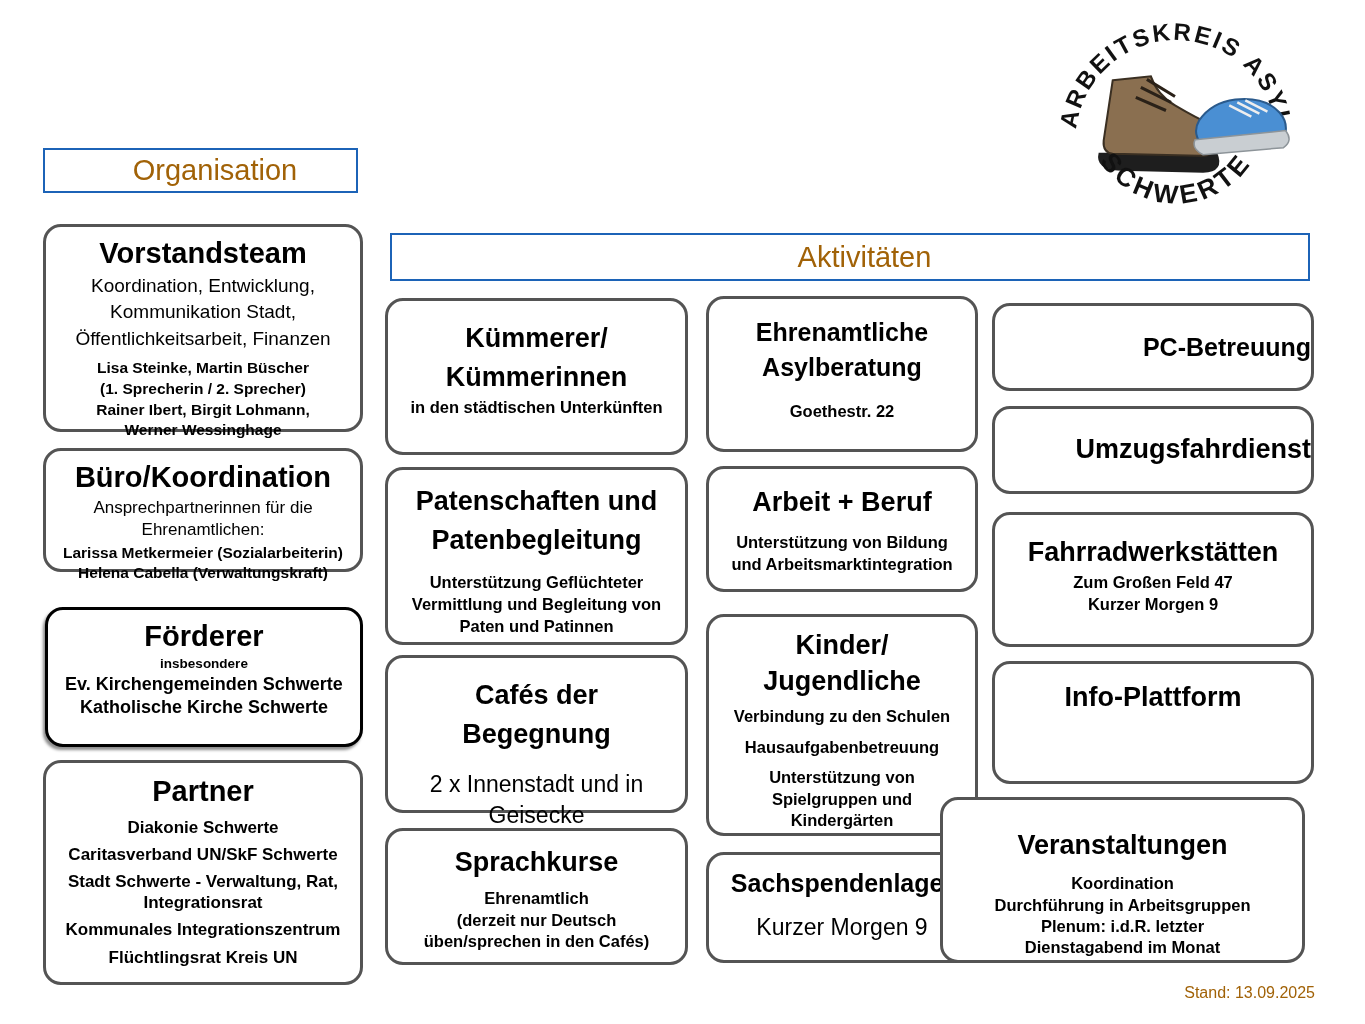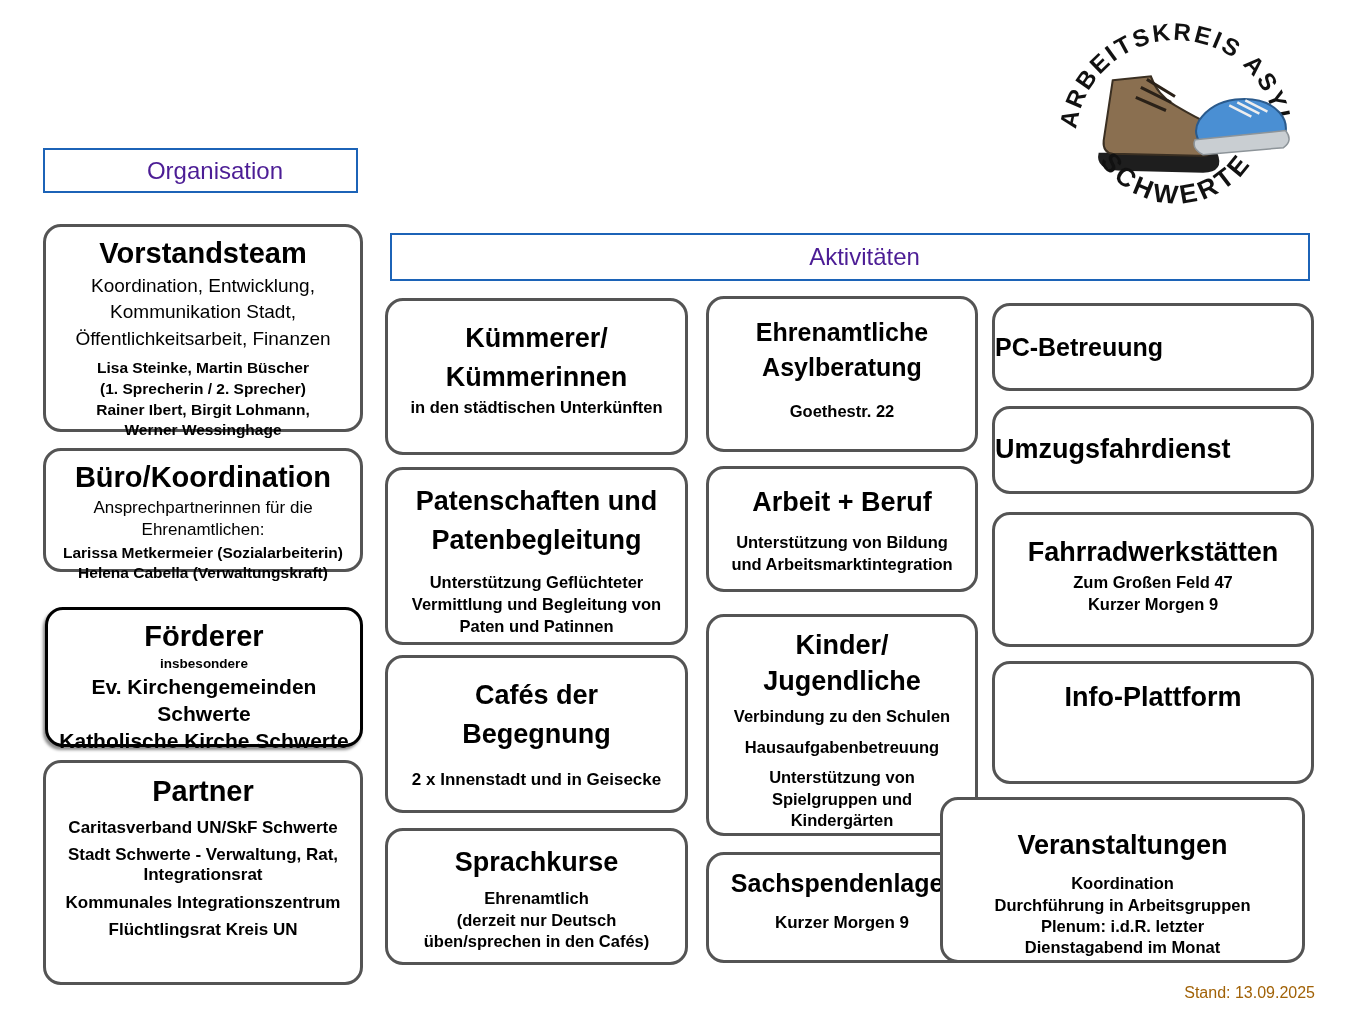"Organisation" .hdr { color: #4c1d95 -> #a16207; font-size: 24px -> 29px }
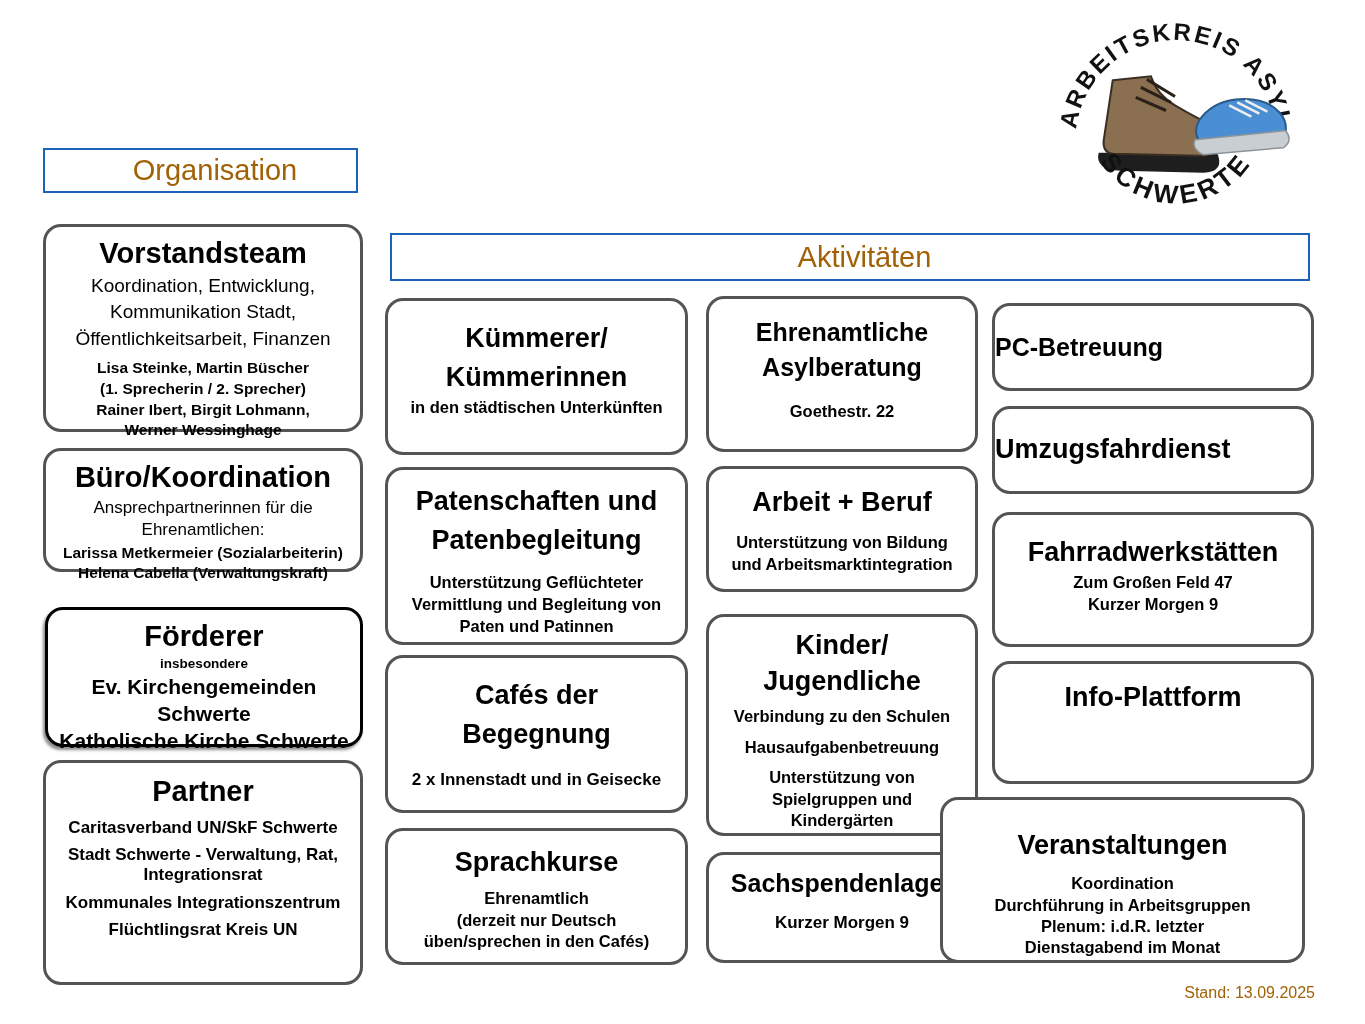"PC-Betreuung" .flexc { align-items: flex-start -> flex-end }
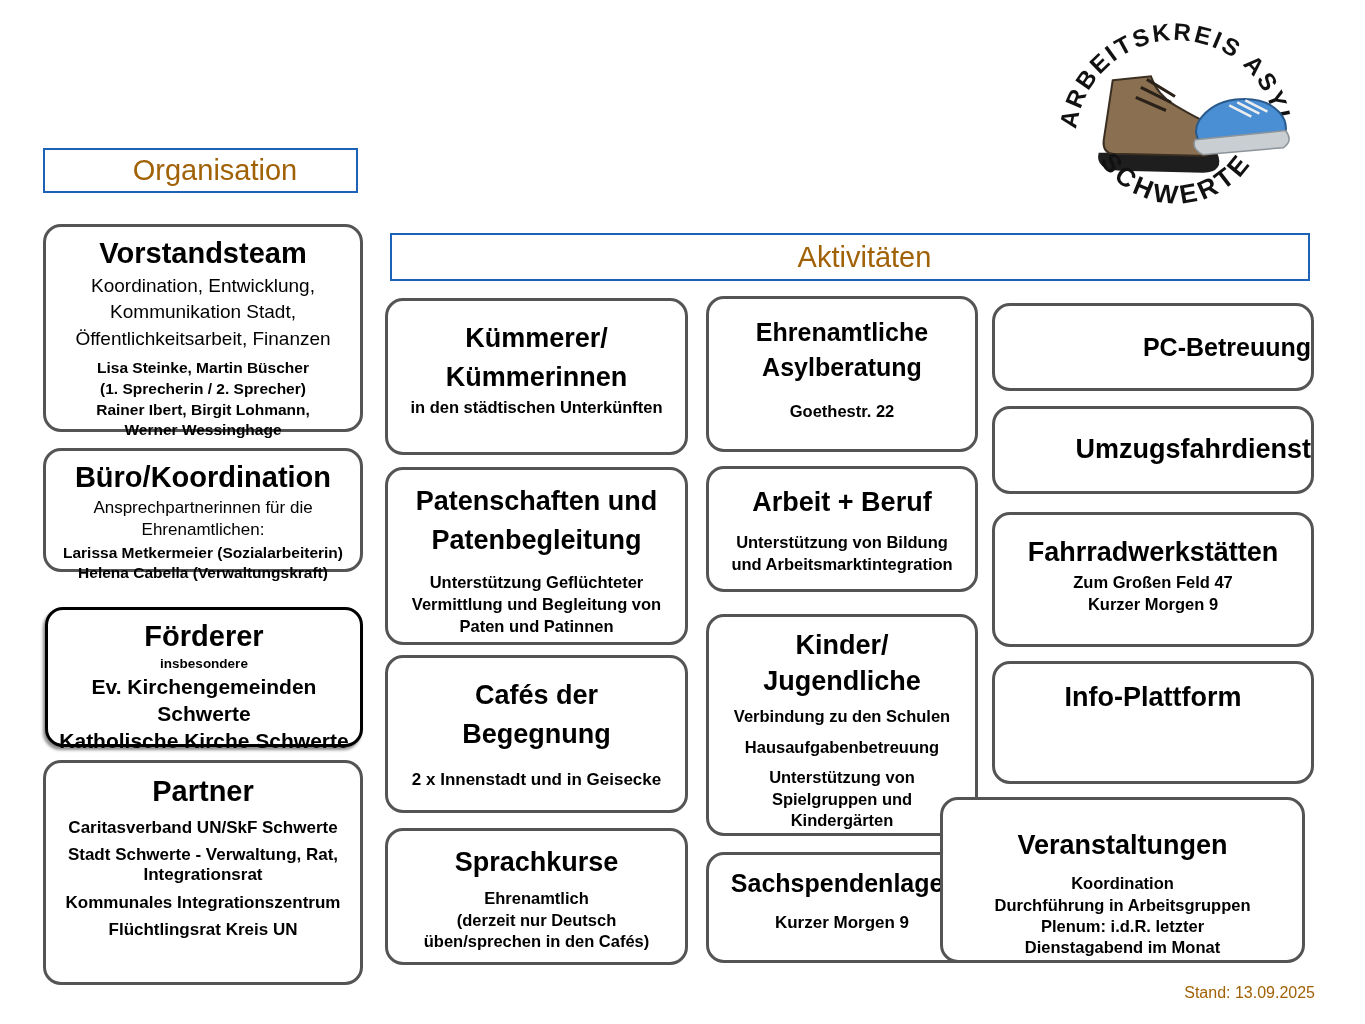"Ev. Kirchengemeinden Schwerte" div { font-size: 21px -> 18px }
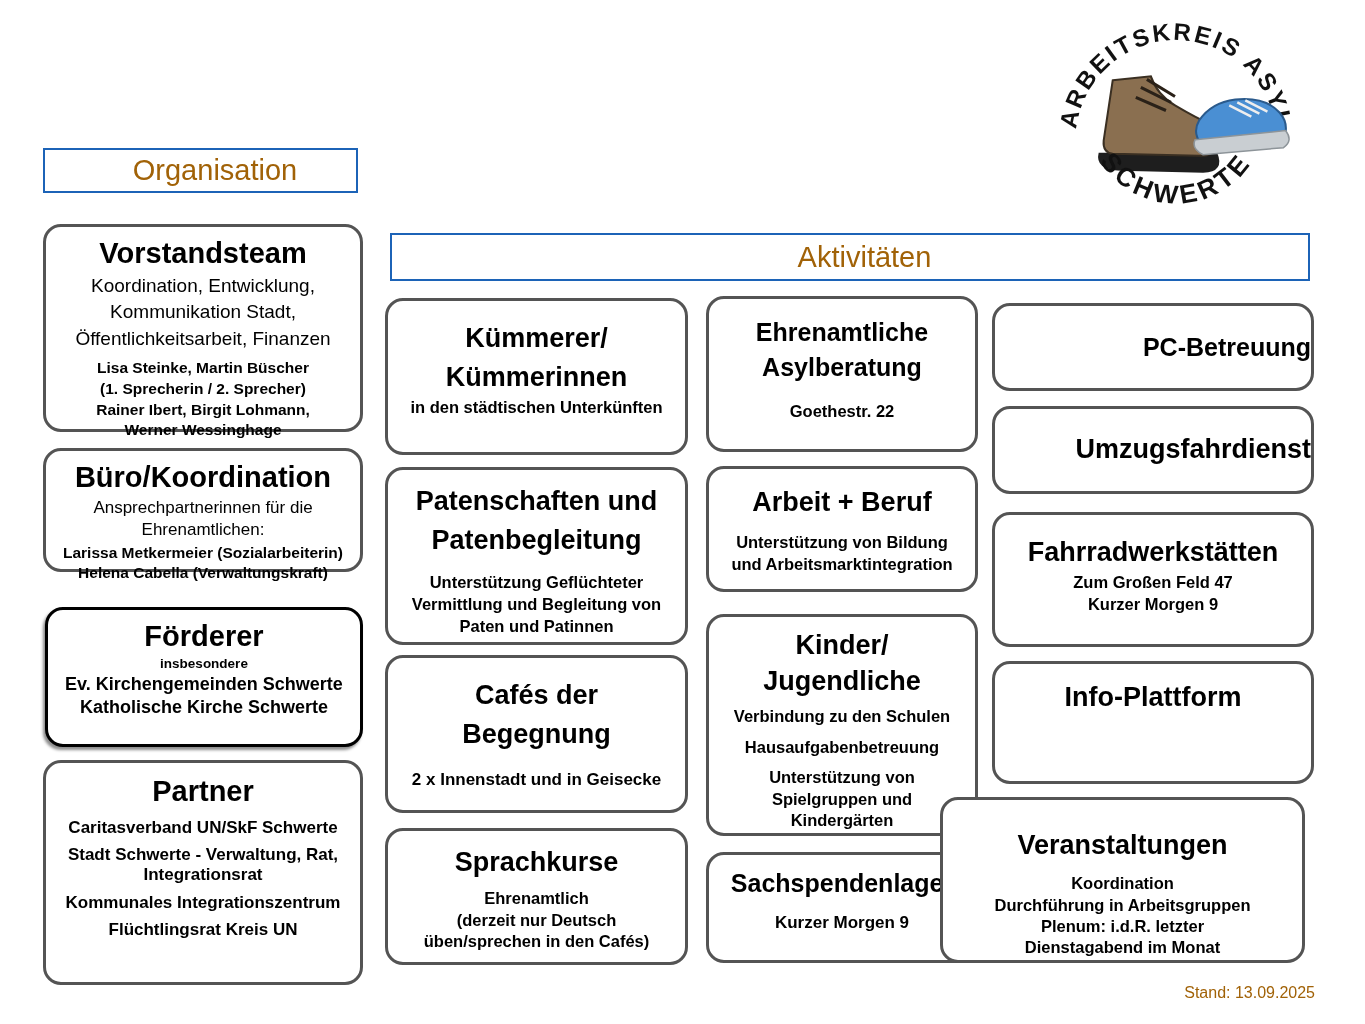"2 x Innenstadt und in" .sub17 { font-size: 17px -> 23px; font-weight: 700 -> 400 }
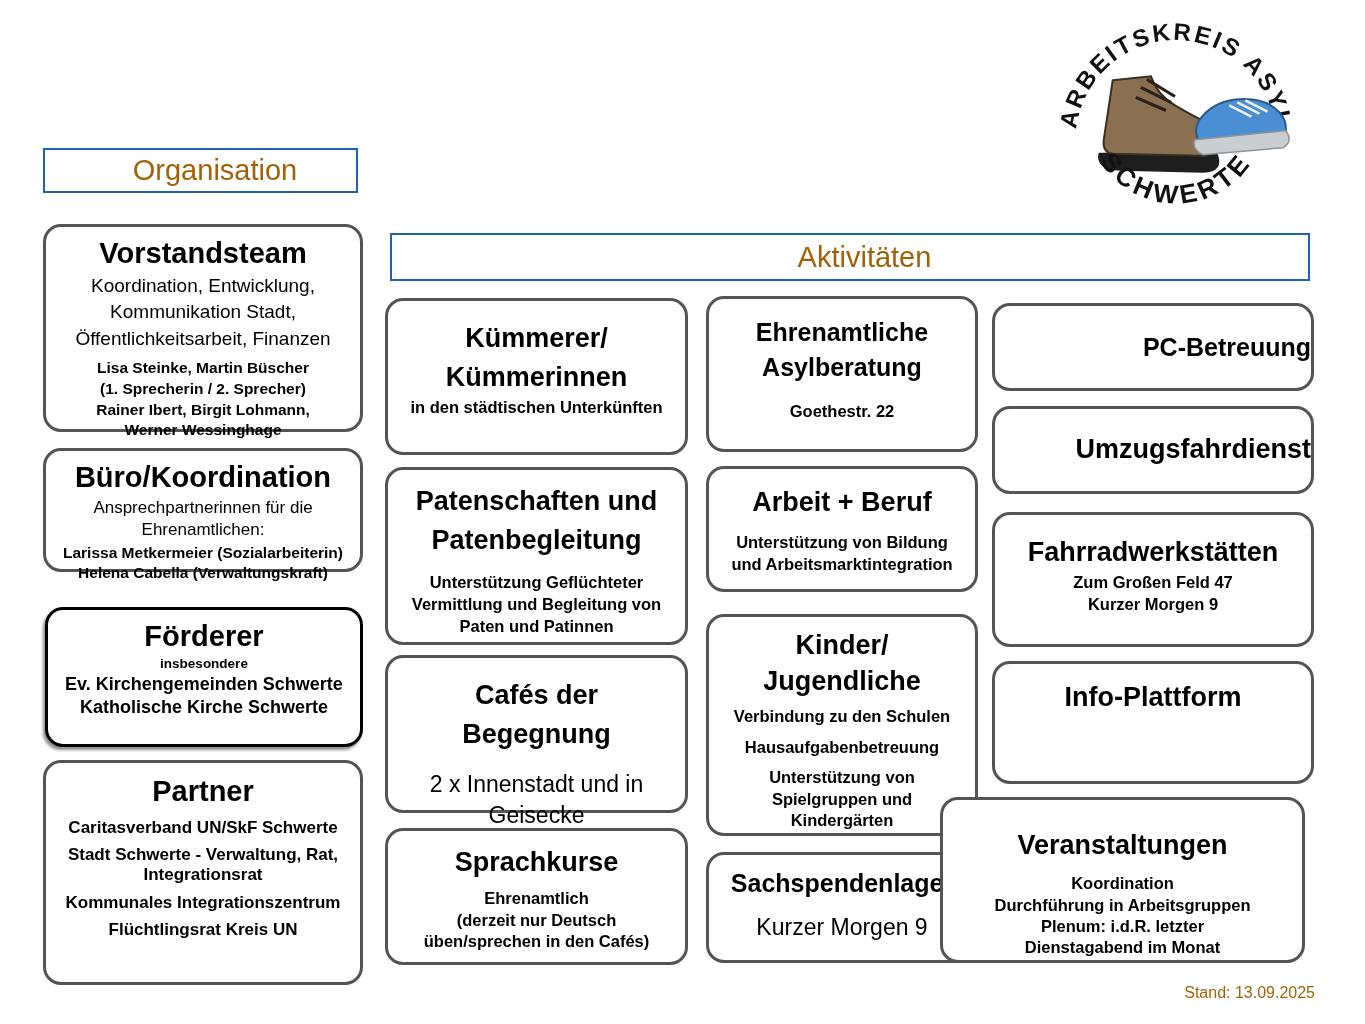"Diakonie Schwerte" div { html: none -> <div>Diakonie Schwerte</div> }
